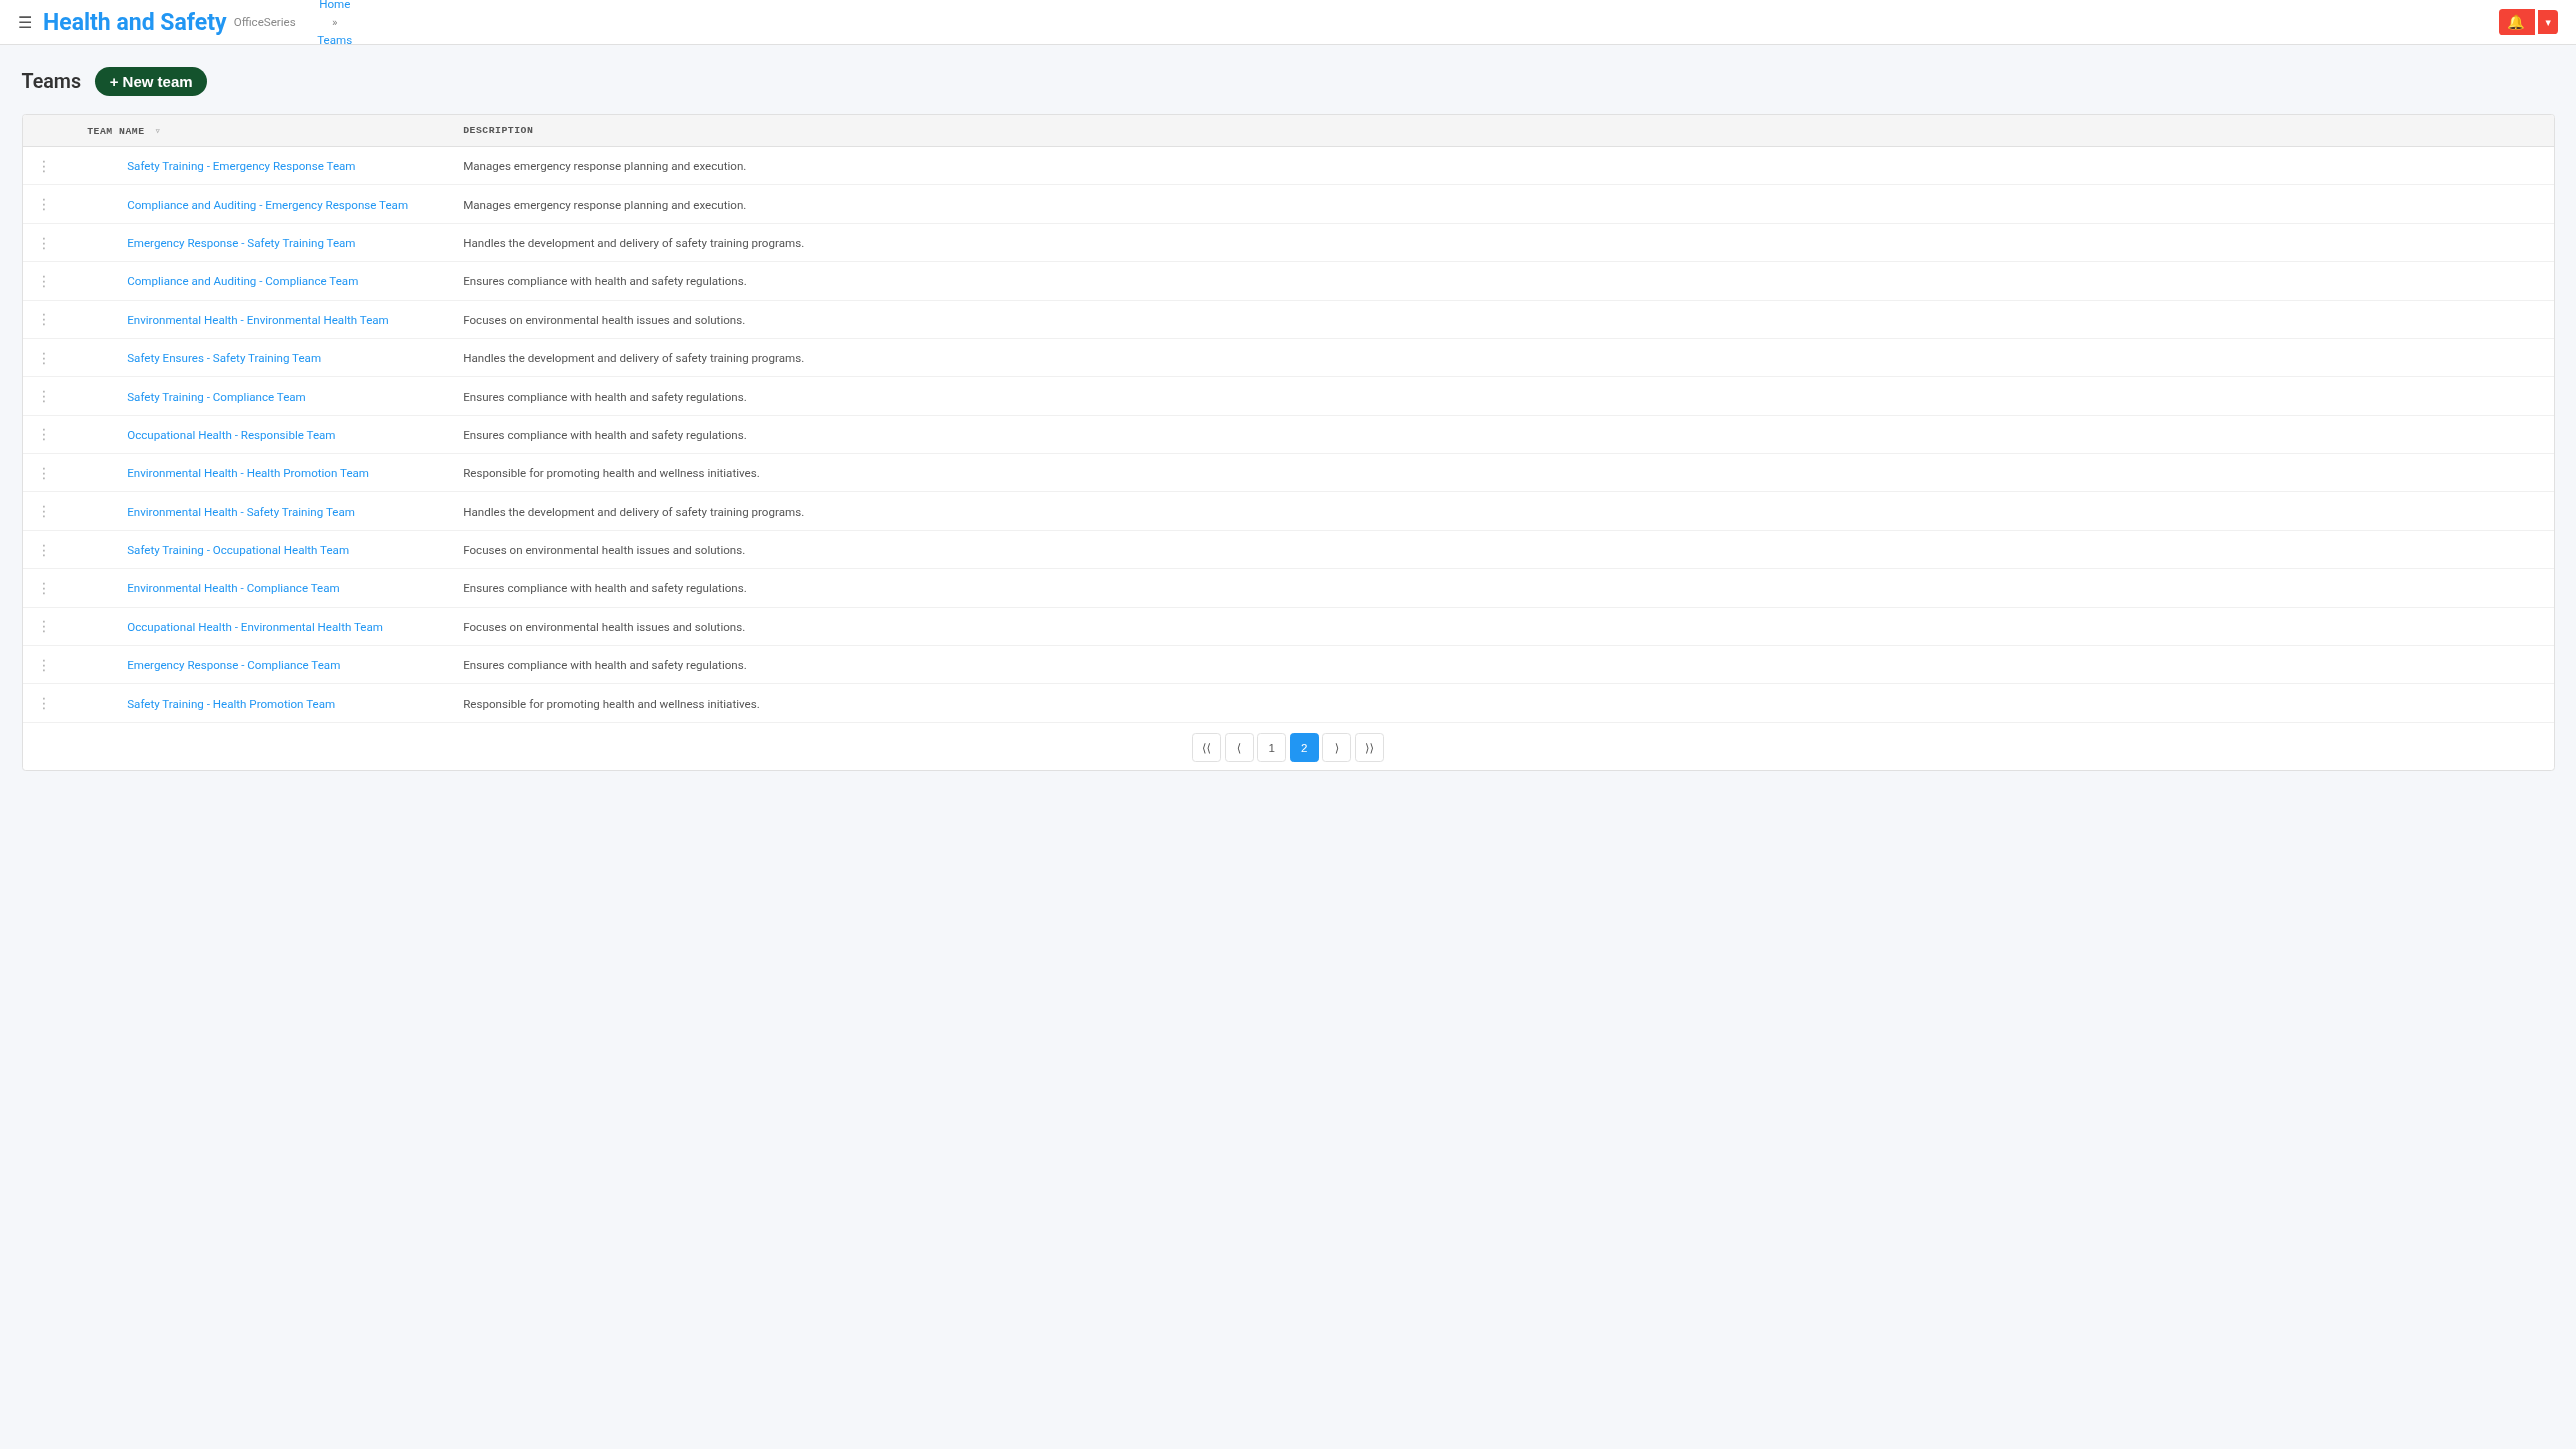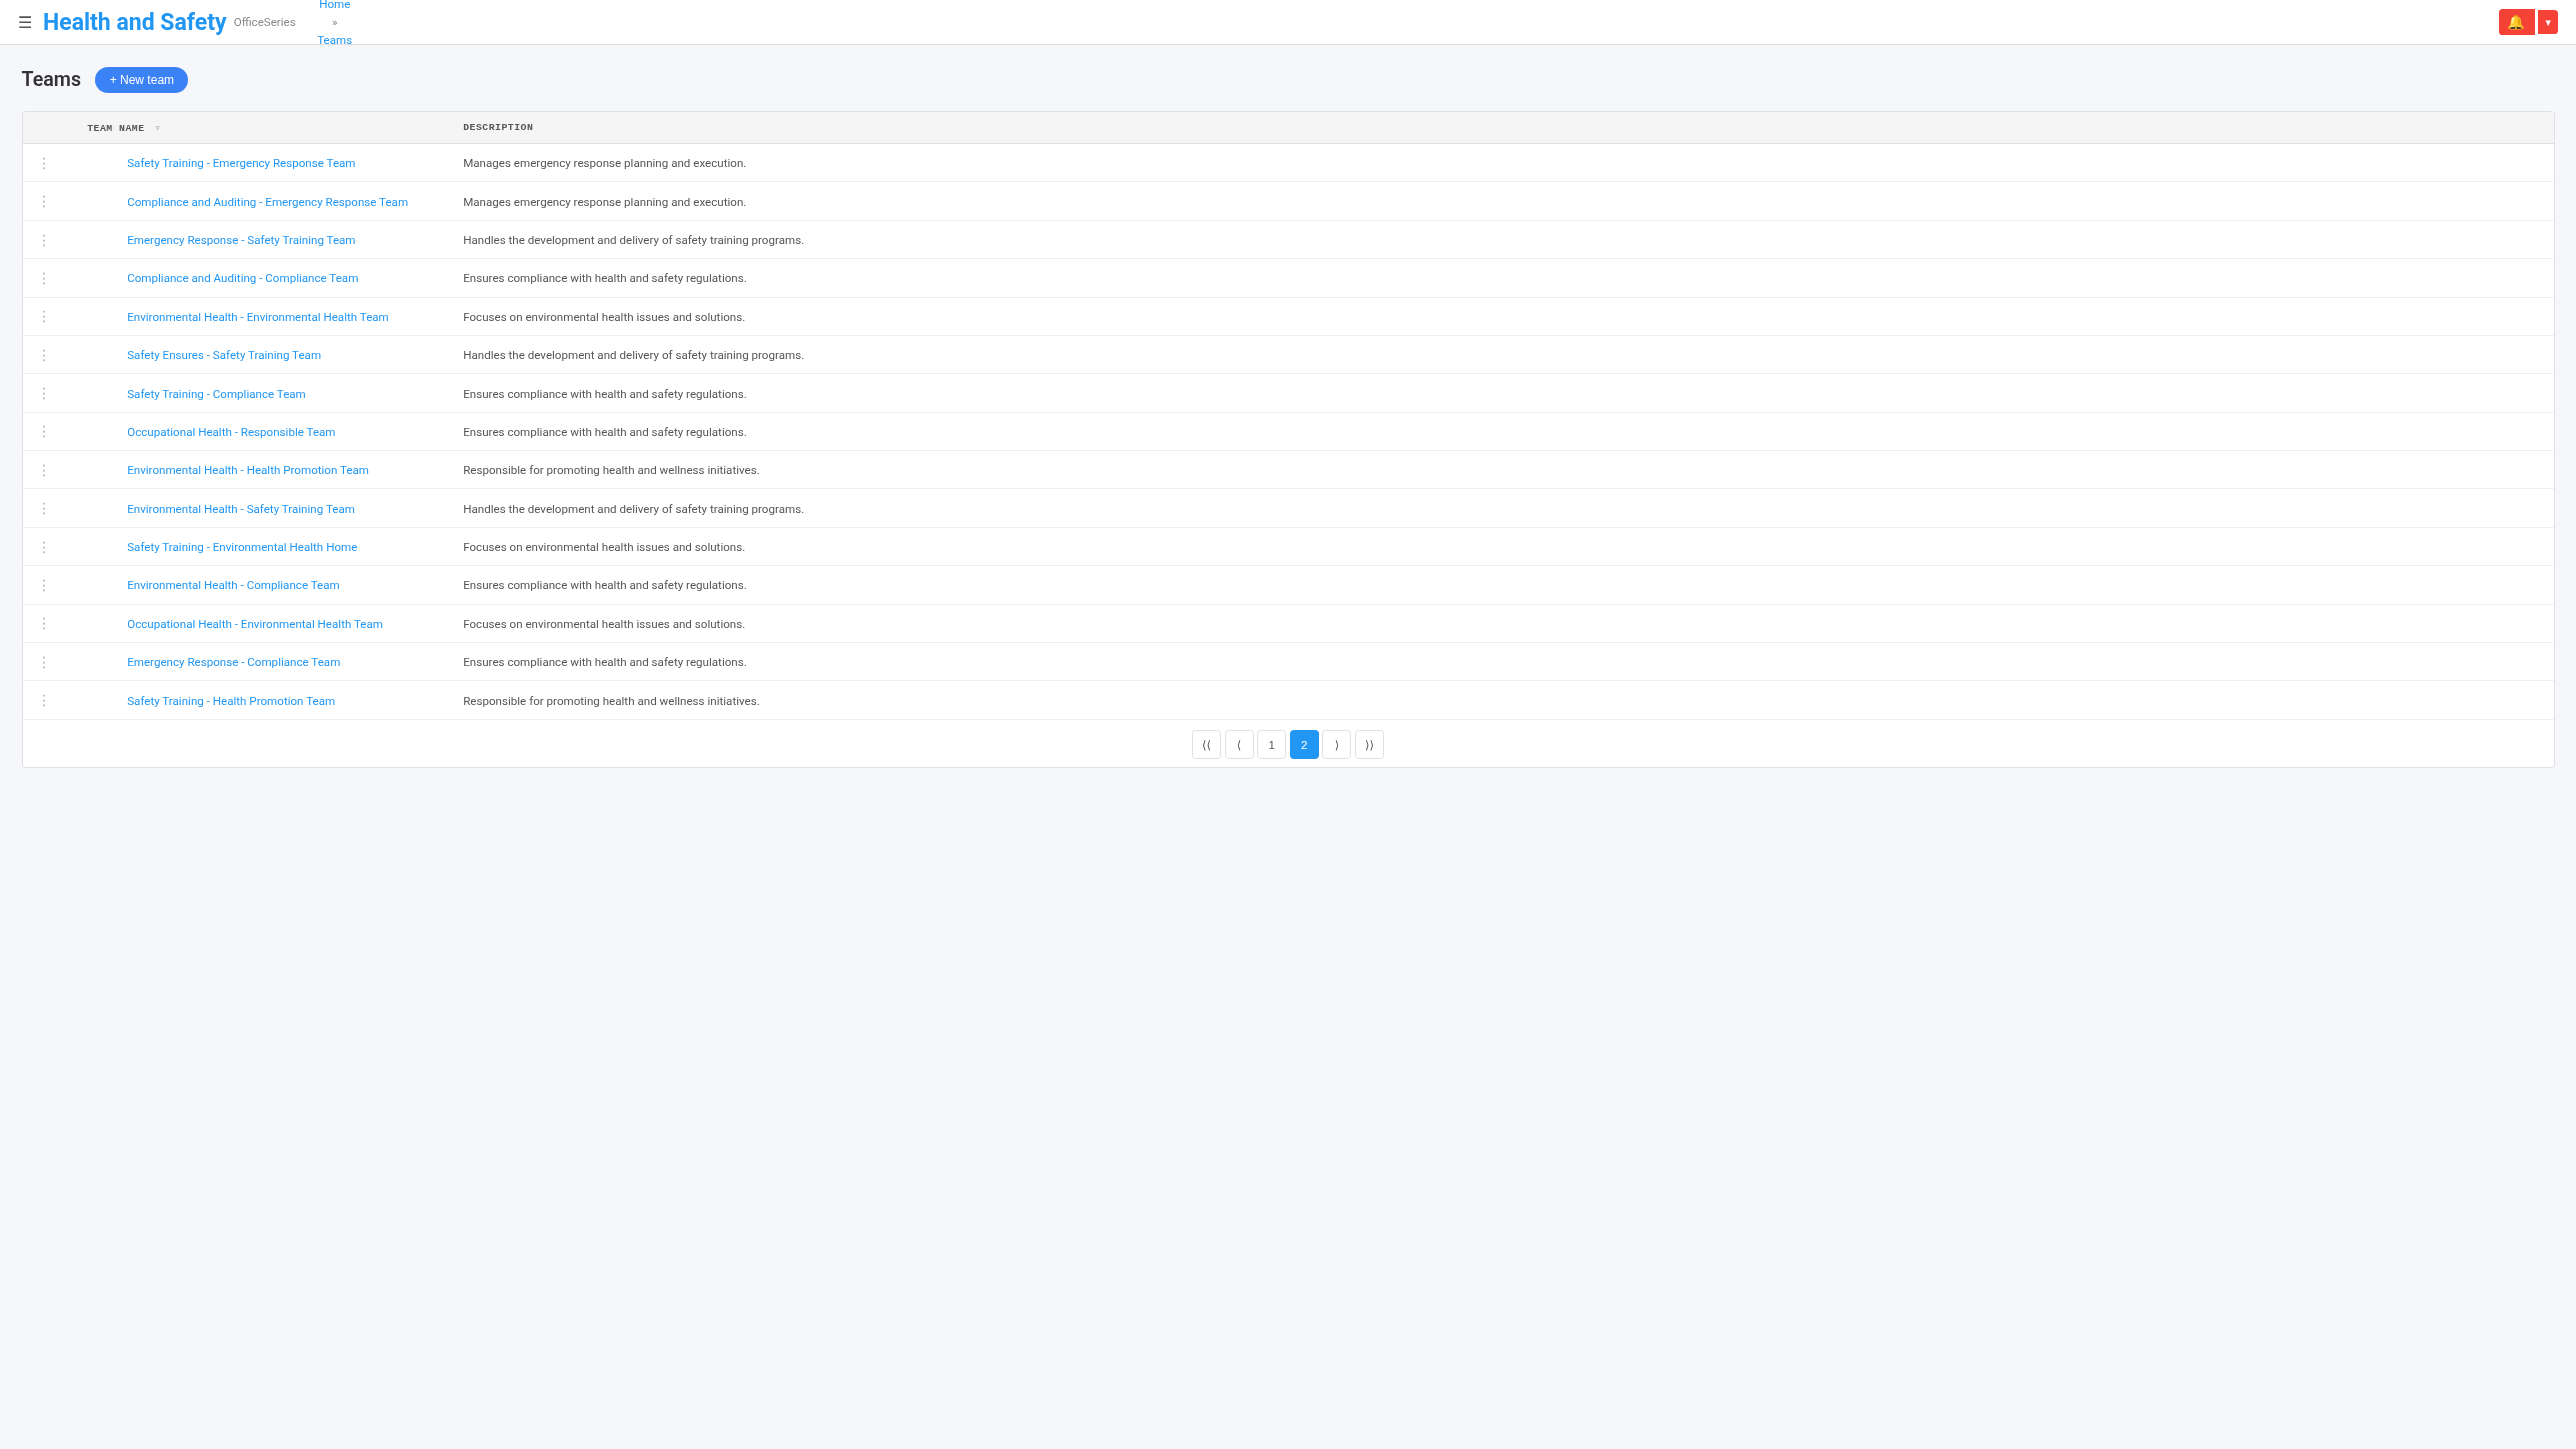"+ New team" .new-team-btn { background: #3b82f6 -> #14532d; font-size: 12px -> 15px; font-weight: 400 -> 700 }
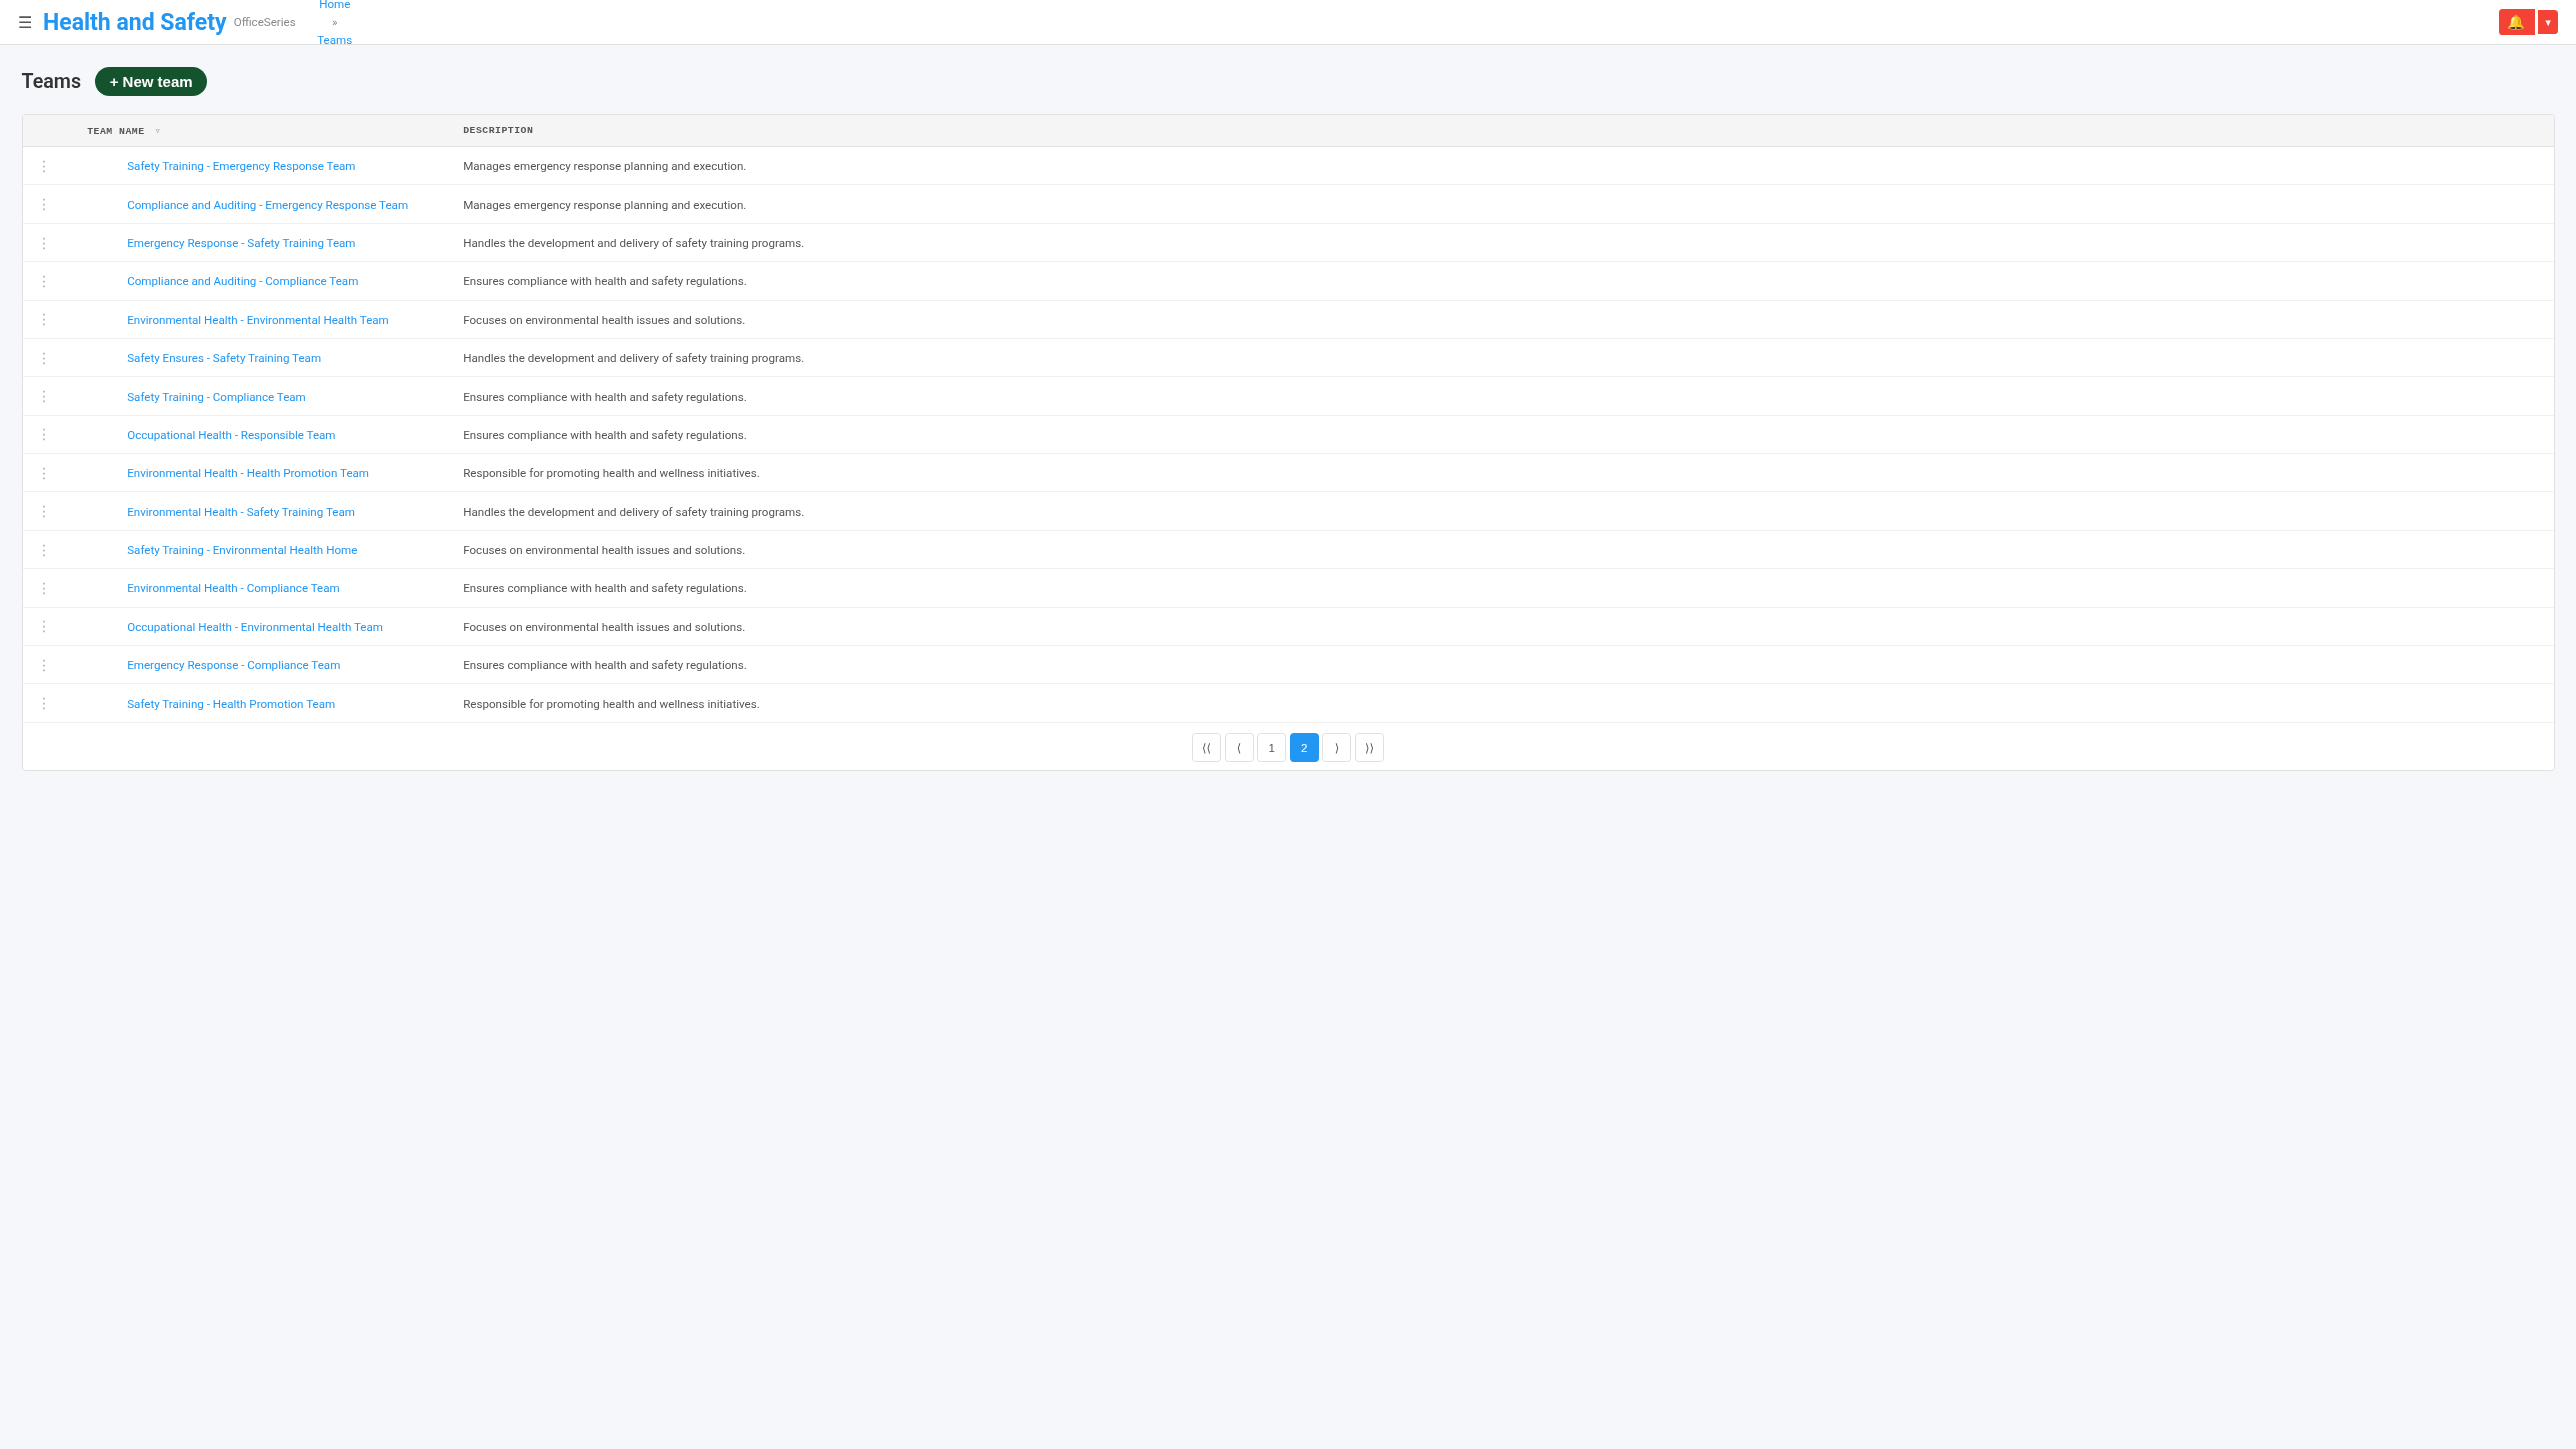"Safety Training - Environmental Health" a.team-link { text: Environmental Health Home -> Occupational Health Team }
